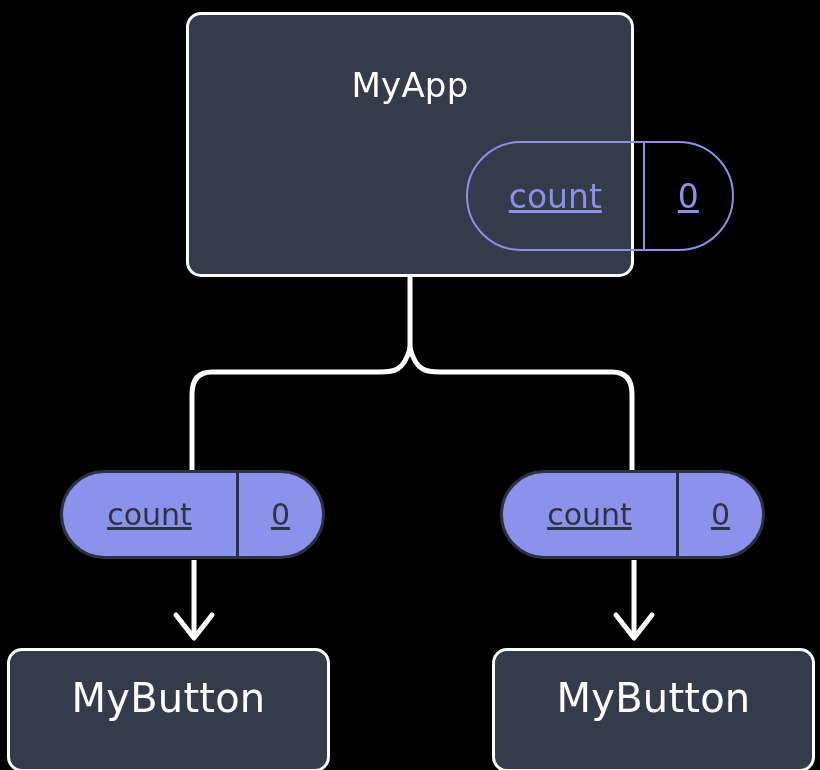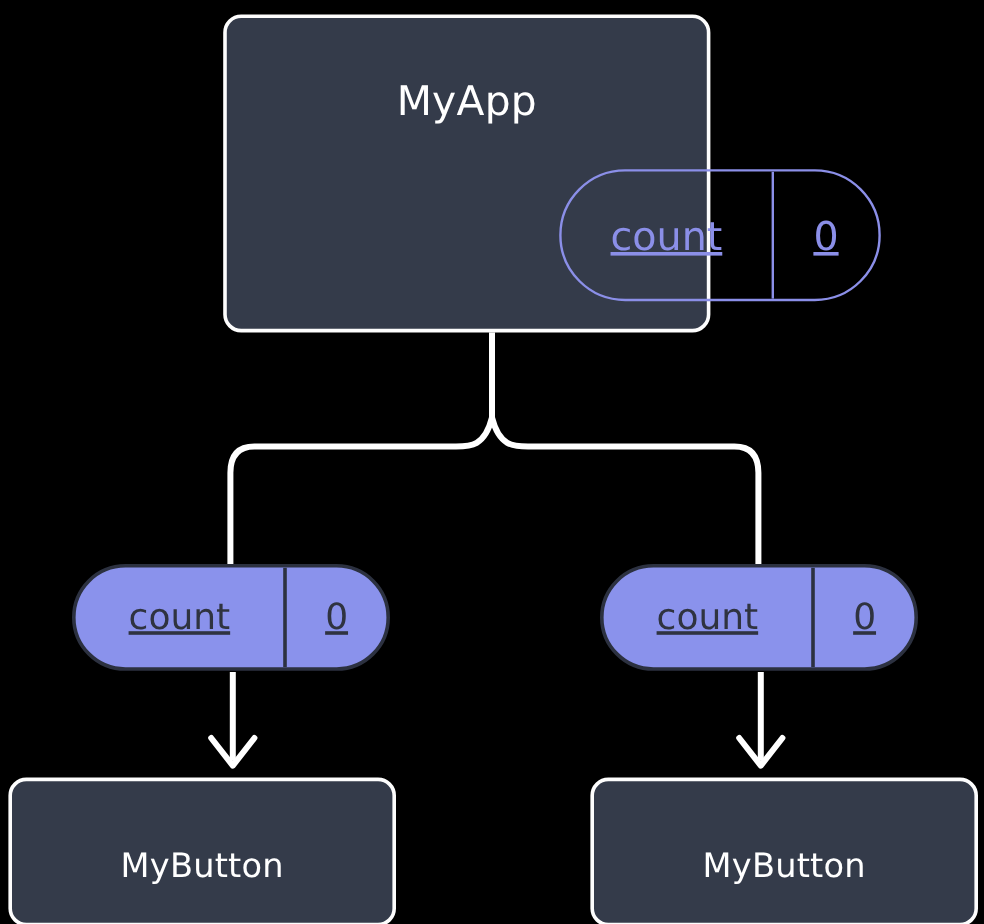"MyApp" #myapp-box { width: 406px -> 448px }
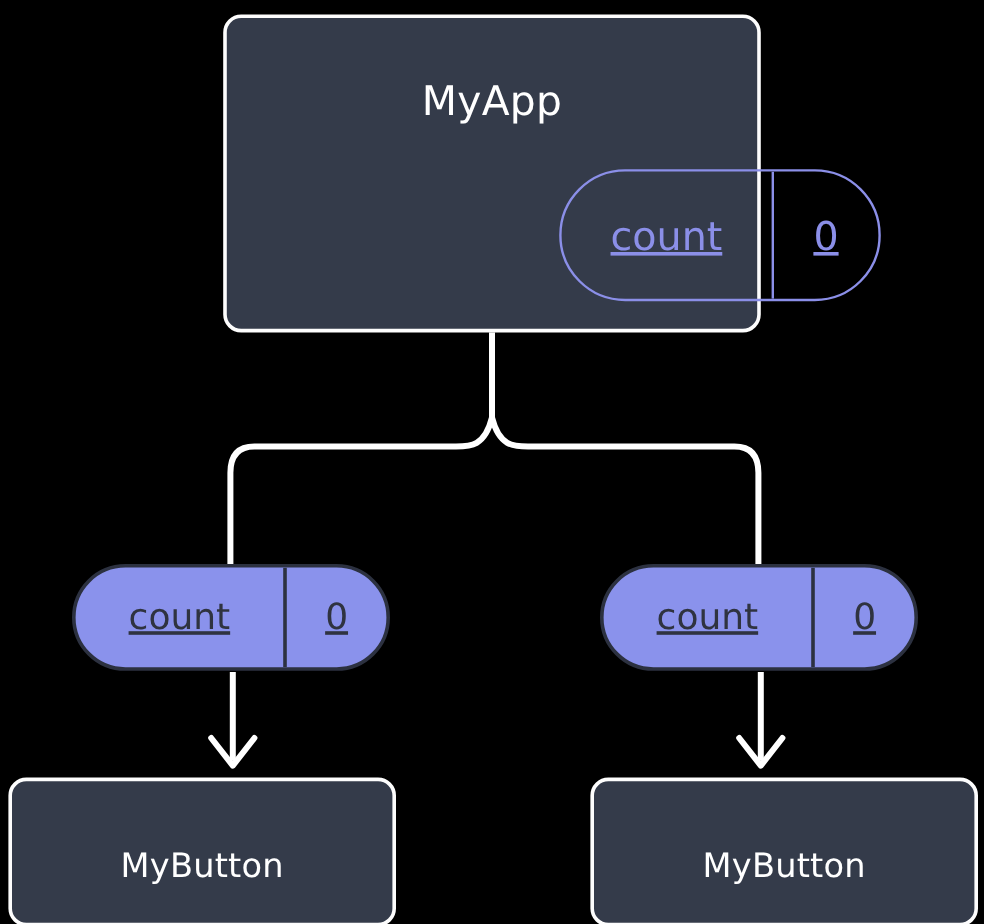"MyButton" .leaf-title { font-size: 28px -> 40px; top: 54px -> 24px }
